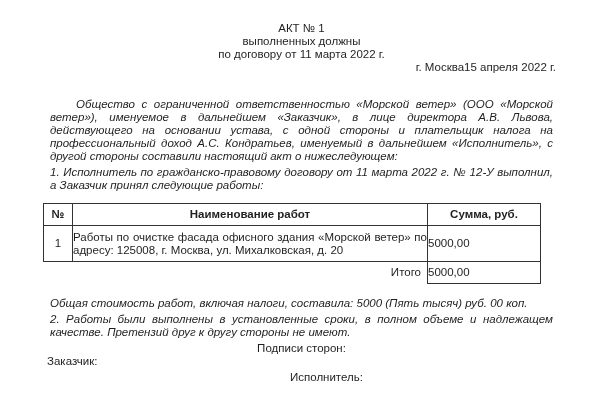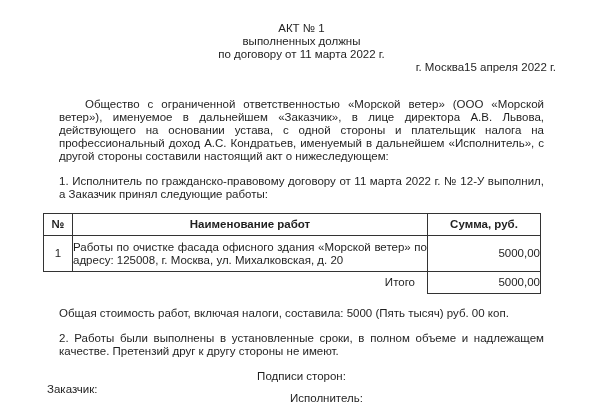"Общество с ограниченной ответственностью" .para { font-style: none -> italic; margin: 12px -> 3px }
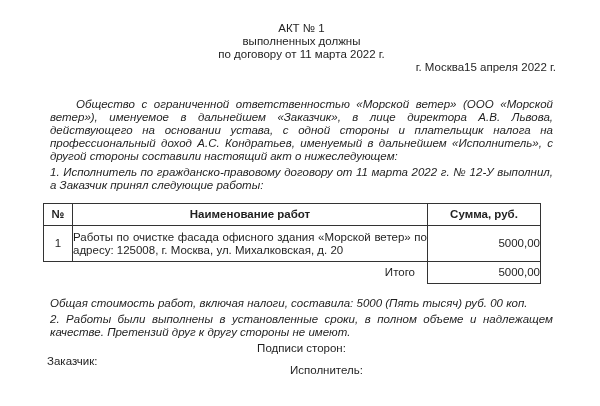"5000,00" td.cell-sum { text-align: right -> left }
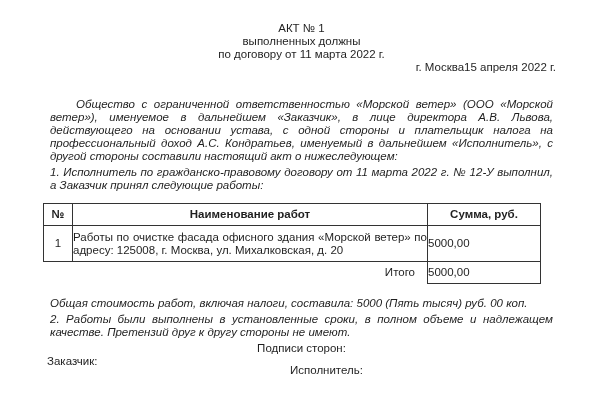"Итого" tr.total-row td.total-label { padding-right: 12px -> 6px }
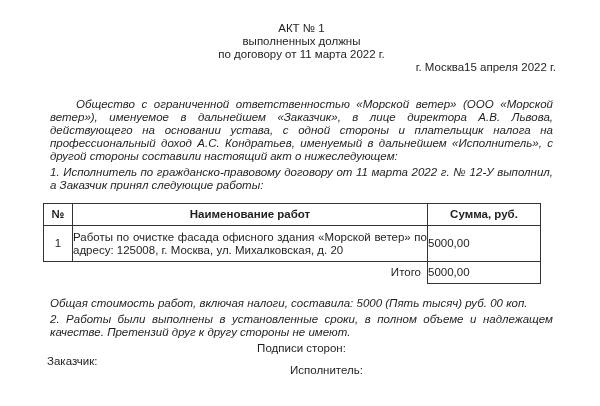"Исполнитель:" .signature-row .contractor { top: 9px -> 16px }
